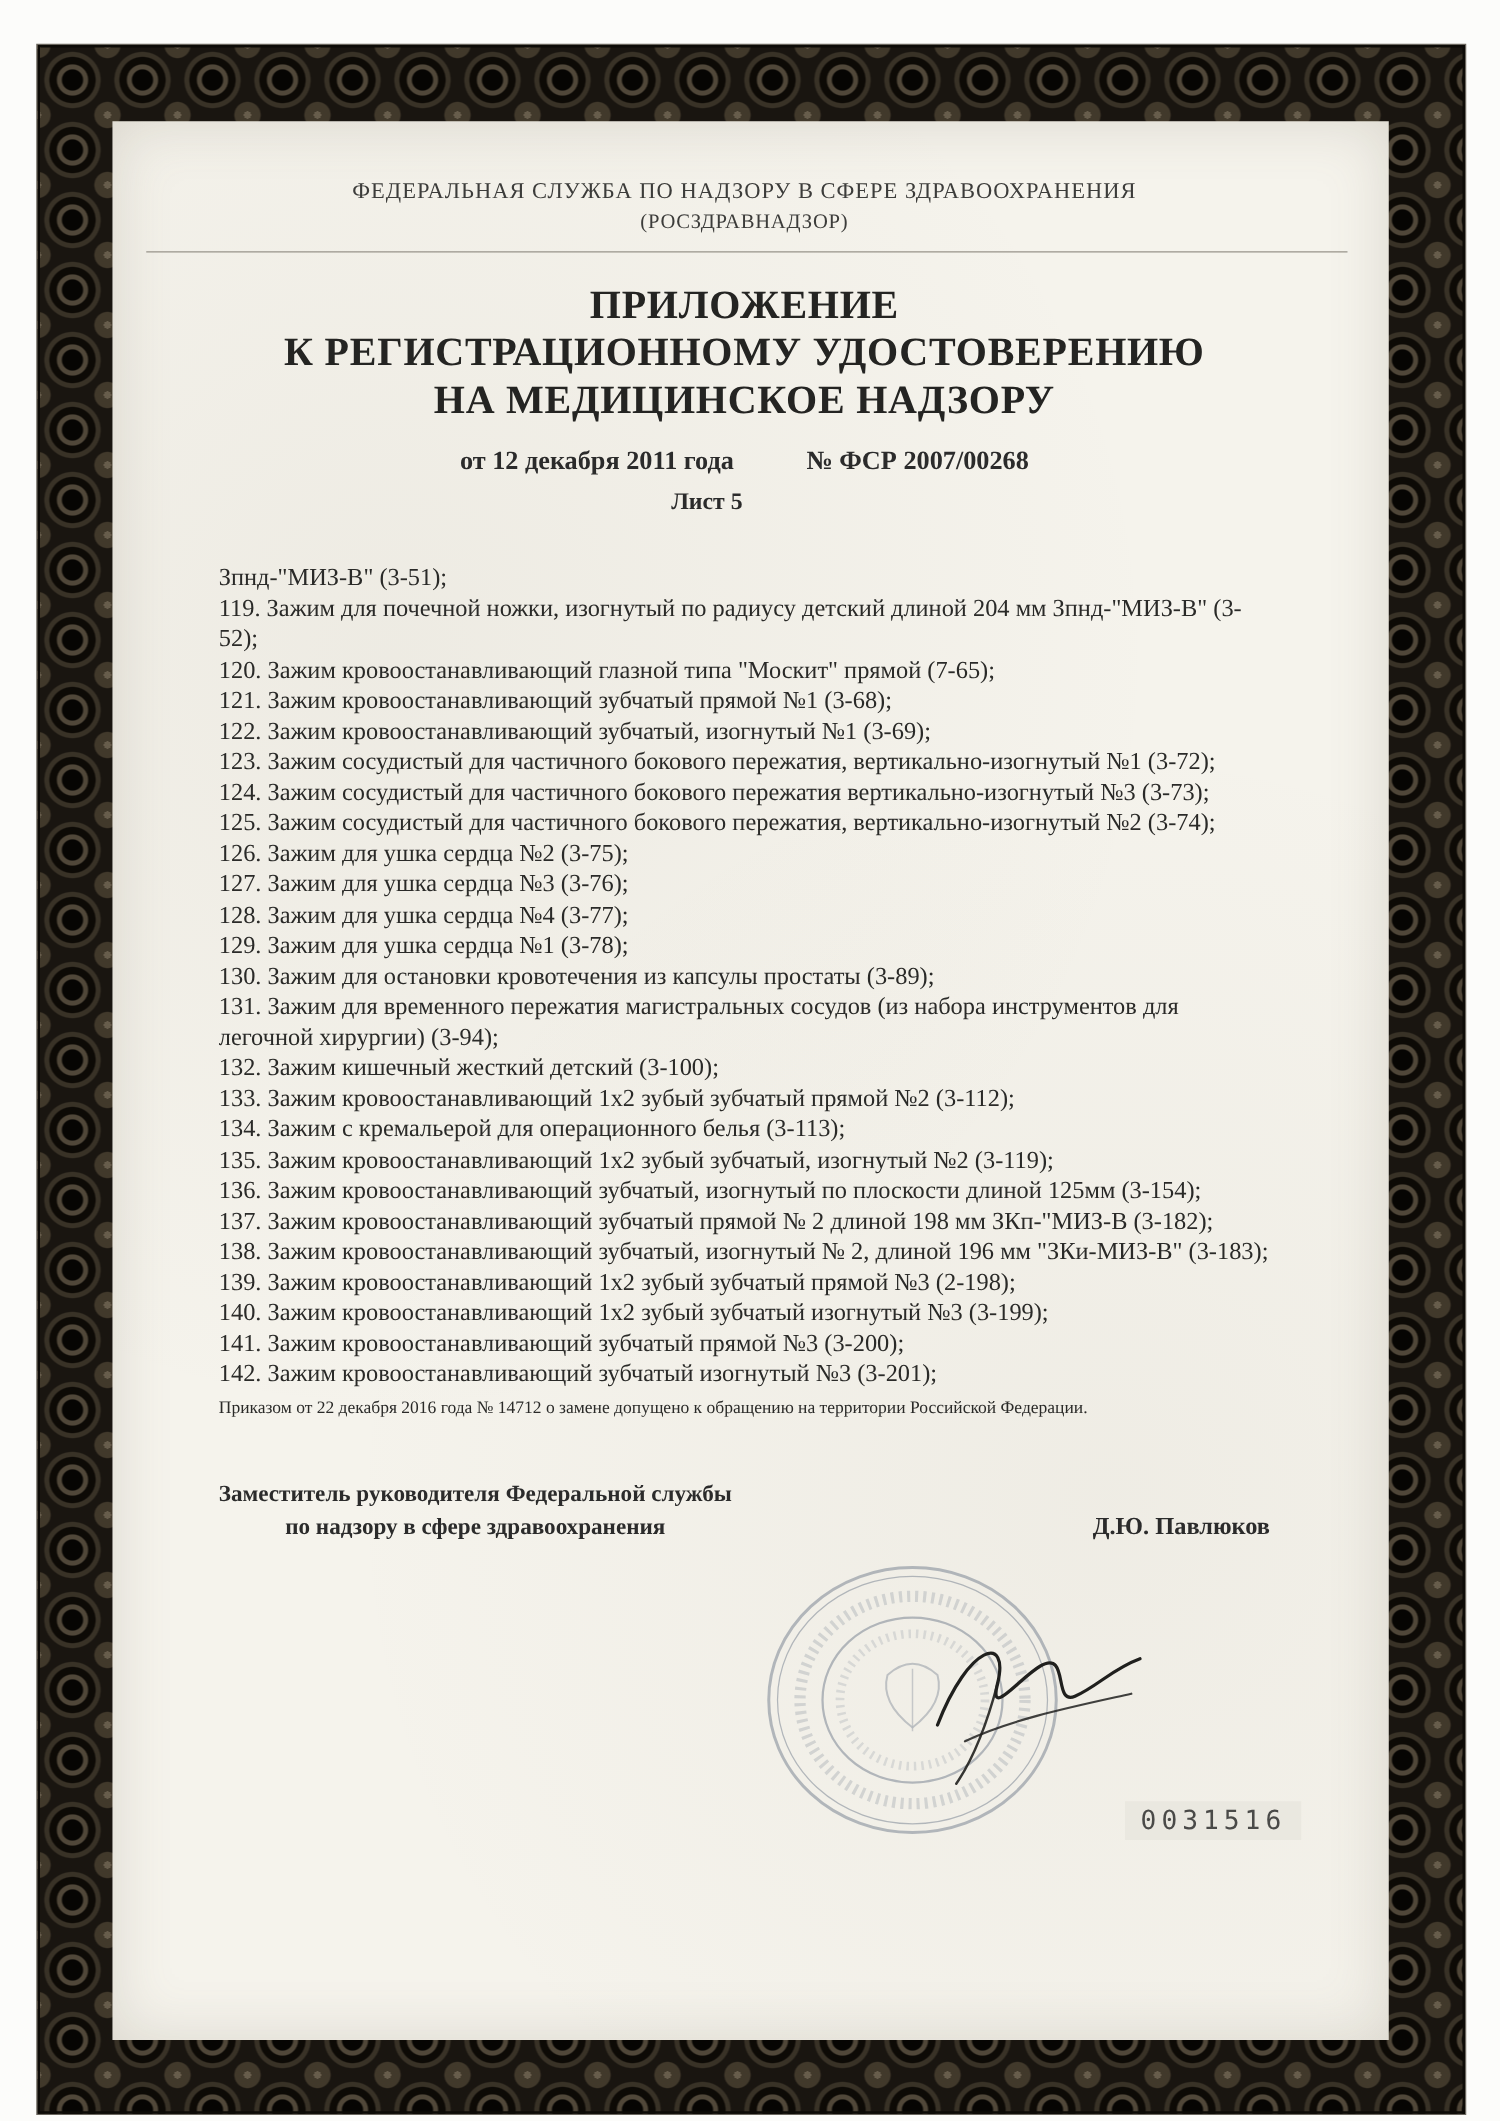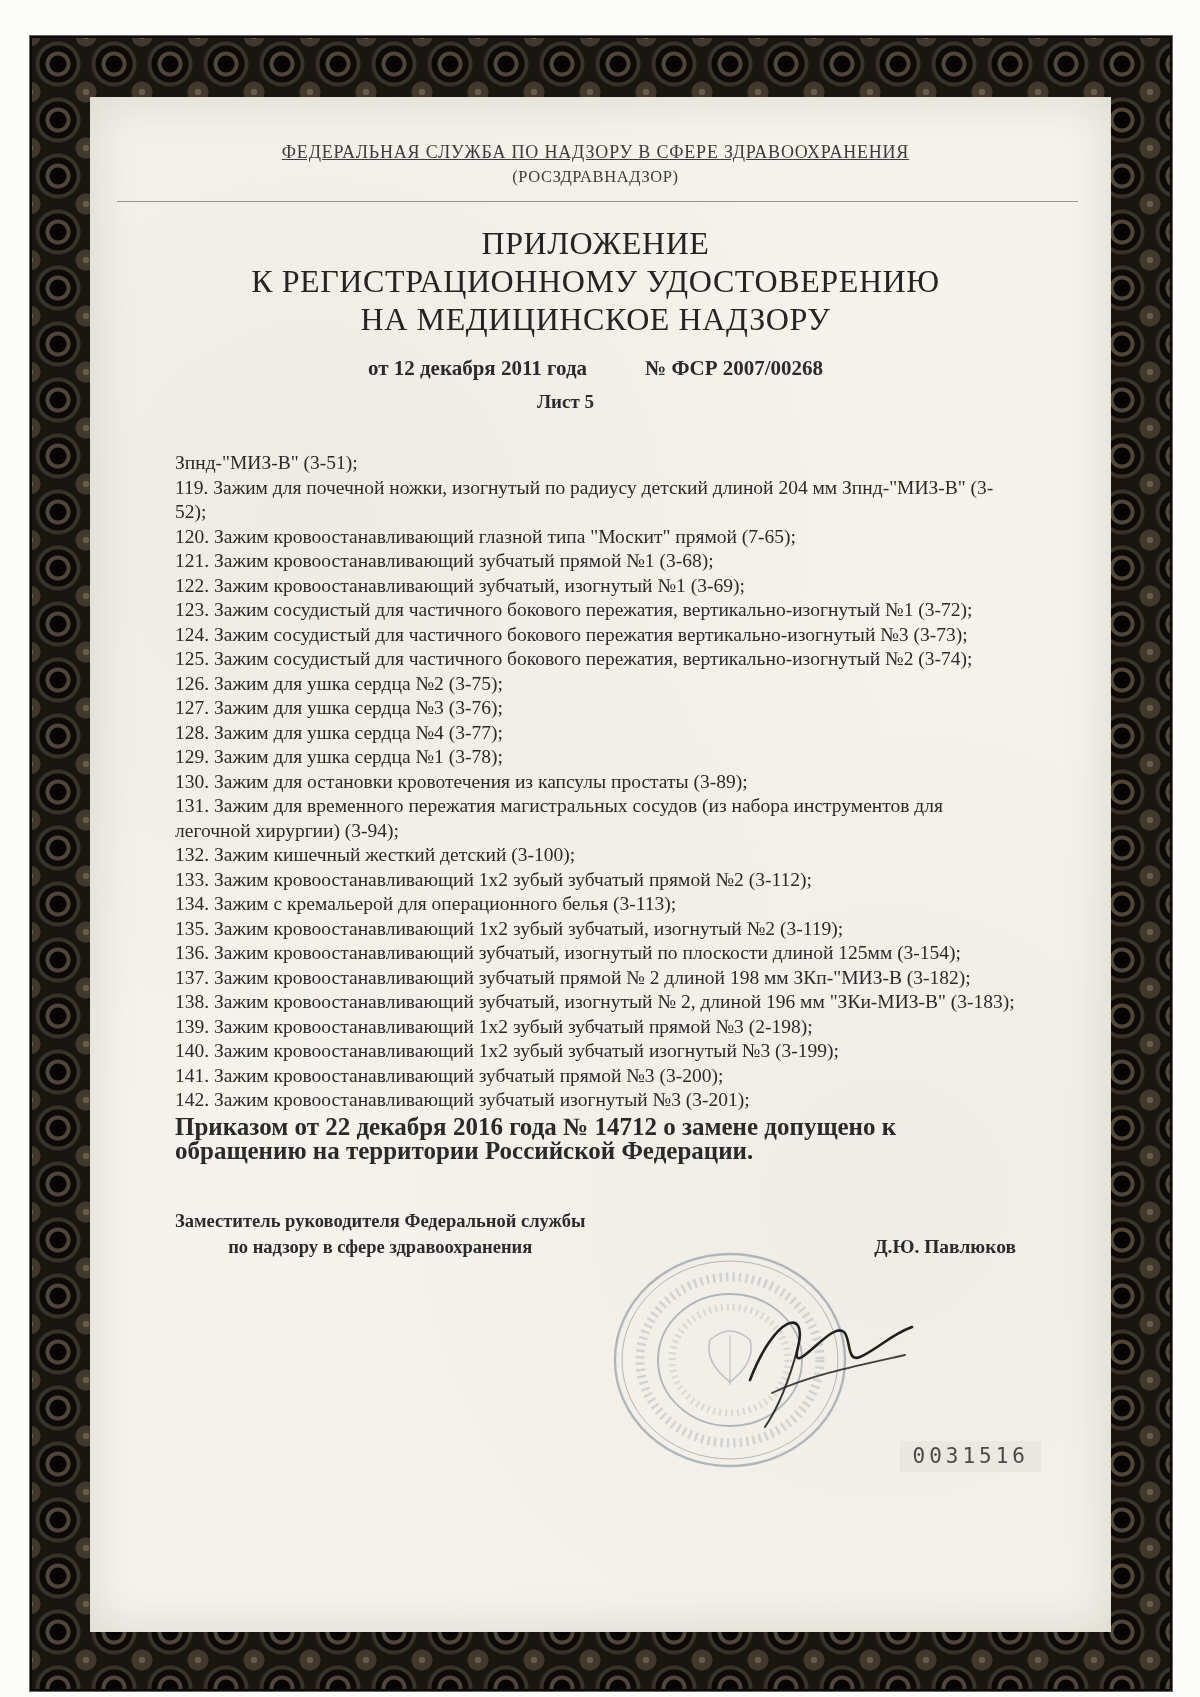"ФЕДЕРАЛЬНАЯ СЛУЖБА ПО НАДЗОРУ В" .agency .l1 { text-decoration: underline -> none }
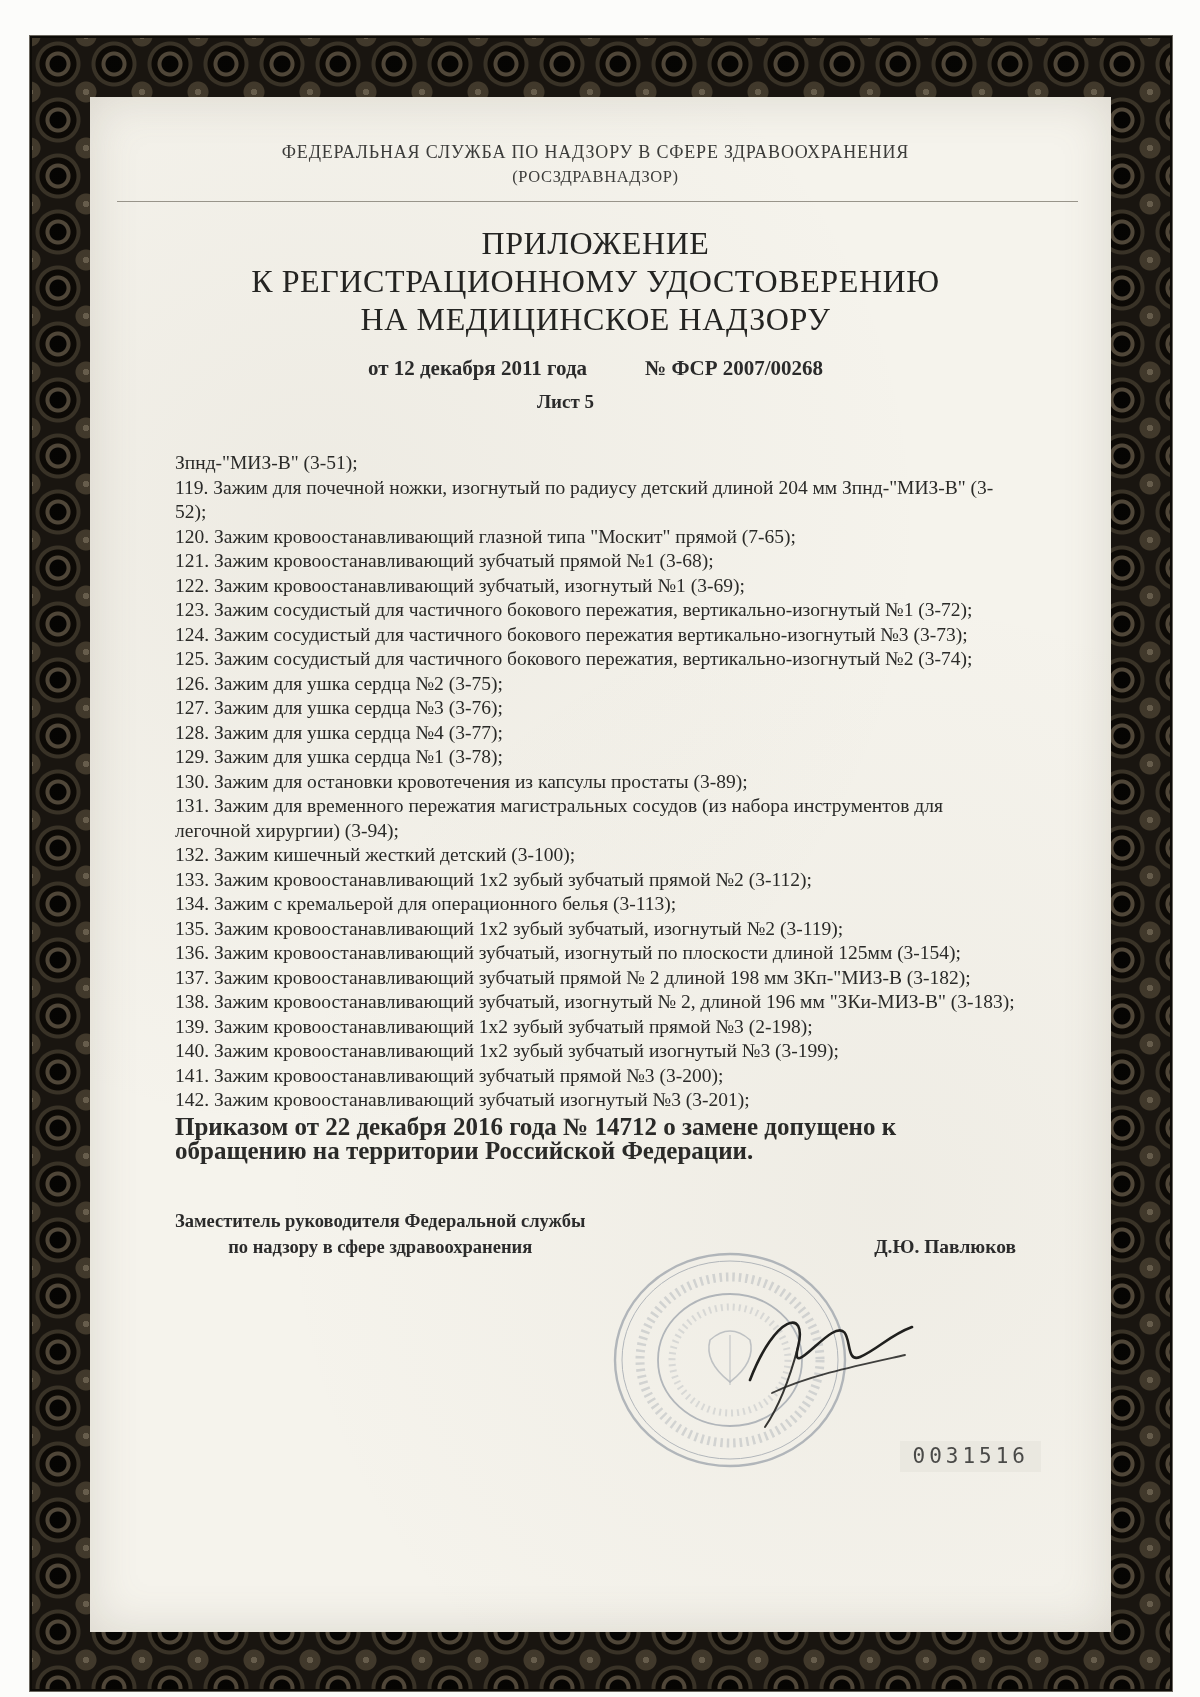"ПРИЛОЖЕНИЕ" .title { font-weight: normal -> bold }
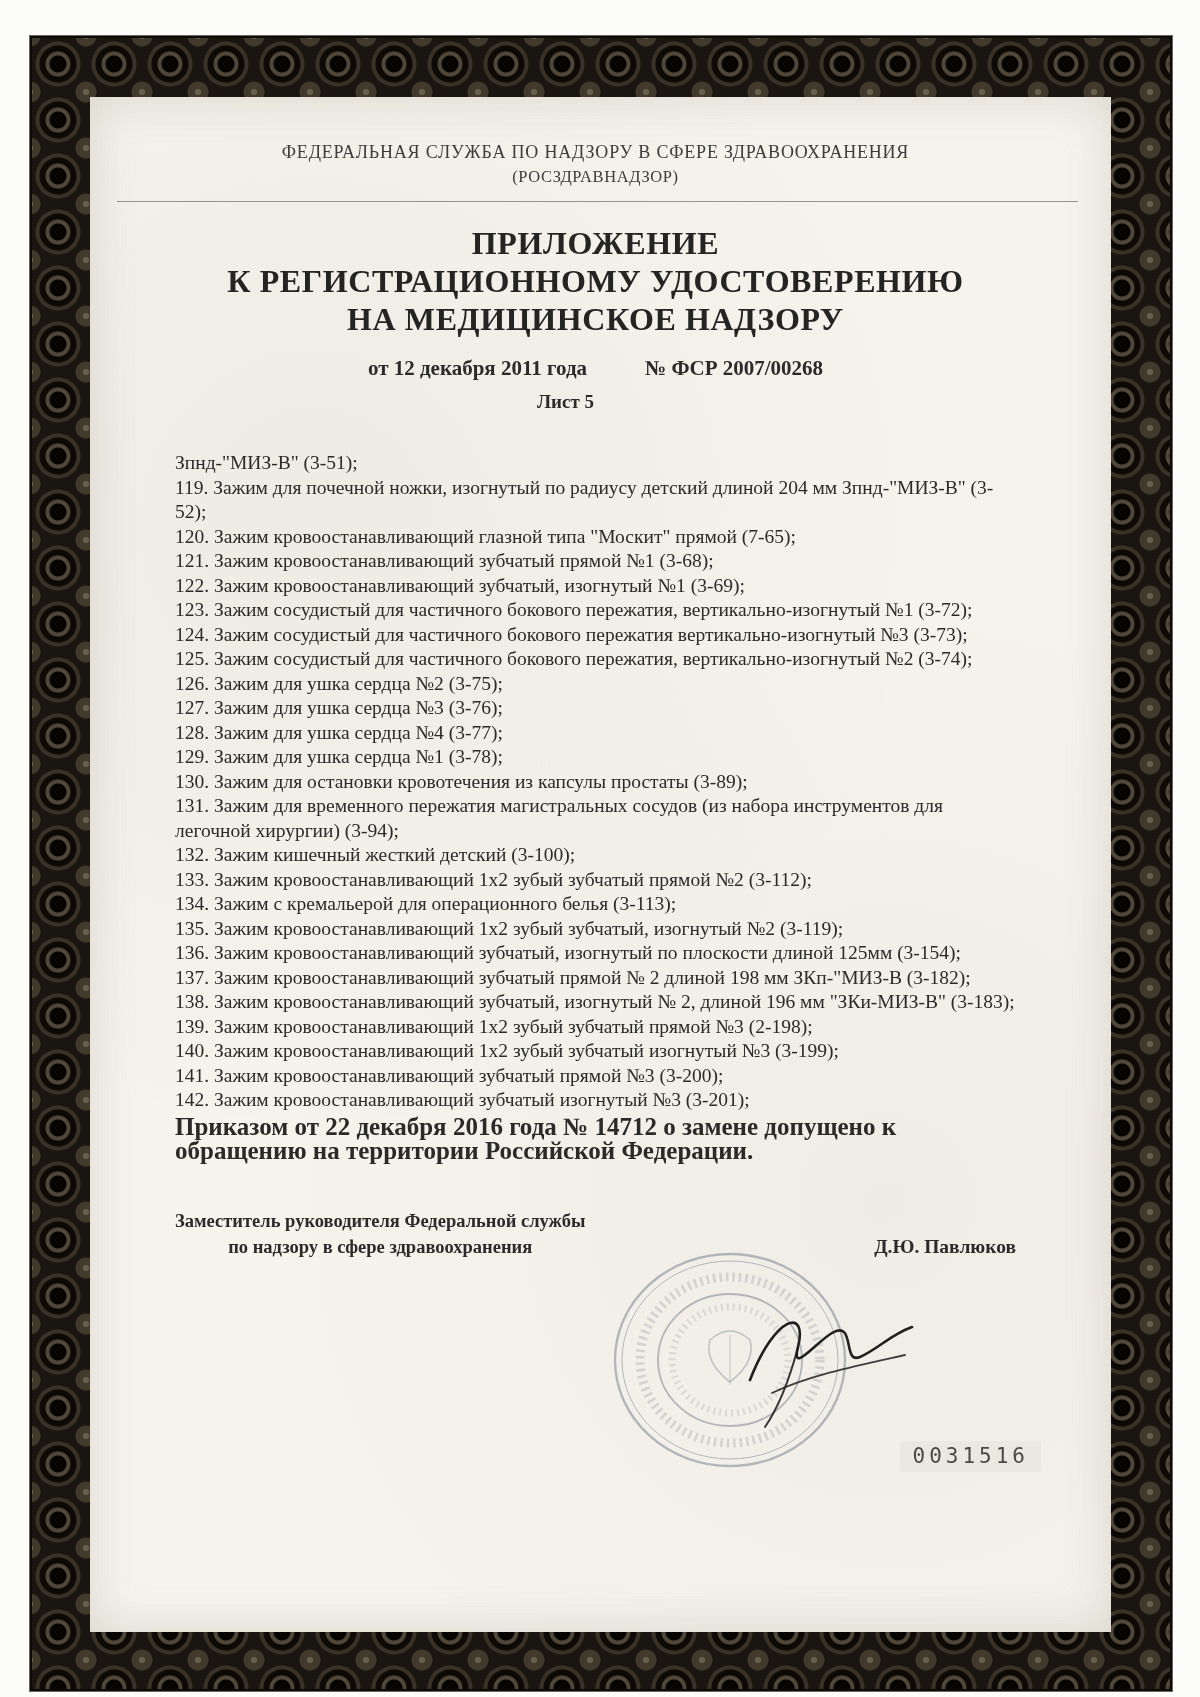"Приказом от 22 декабря 2016" .note { font-size: 25px -> 14px; font-weight: bold -> none }
